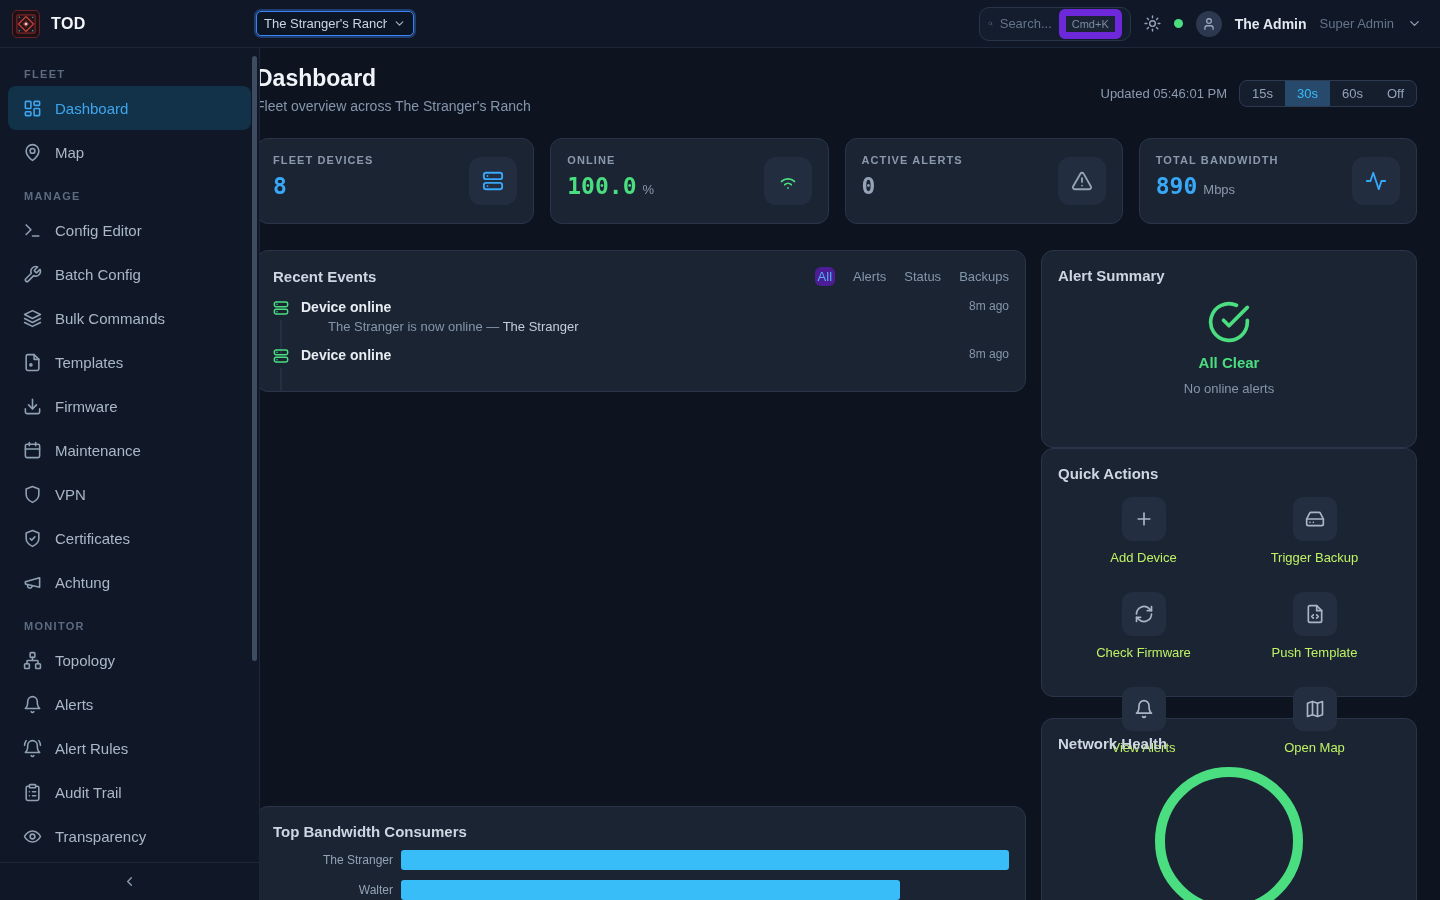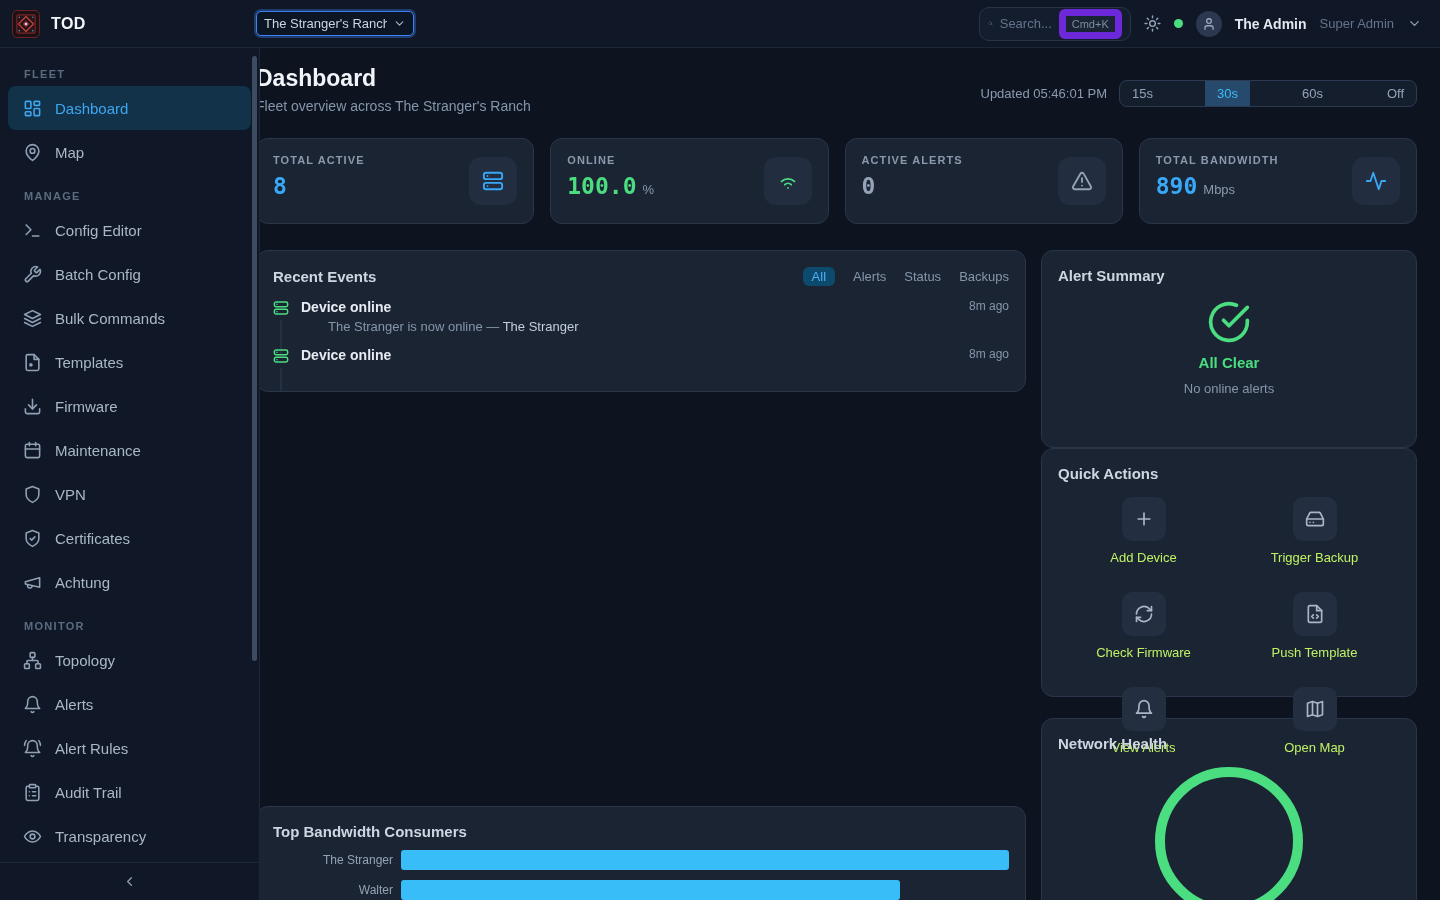"15s" .seg-group { gap: 40px -> none }
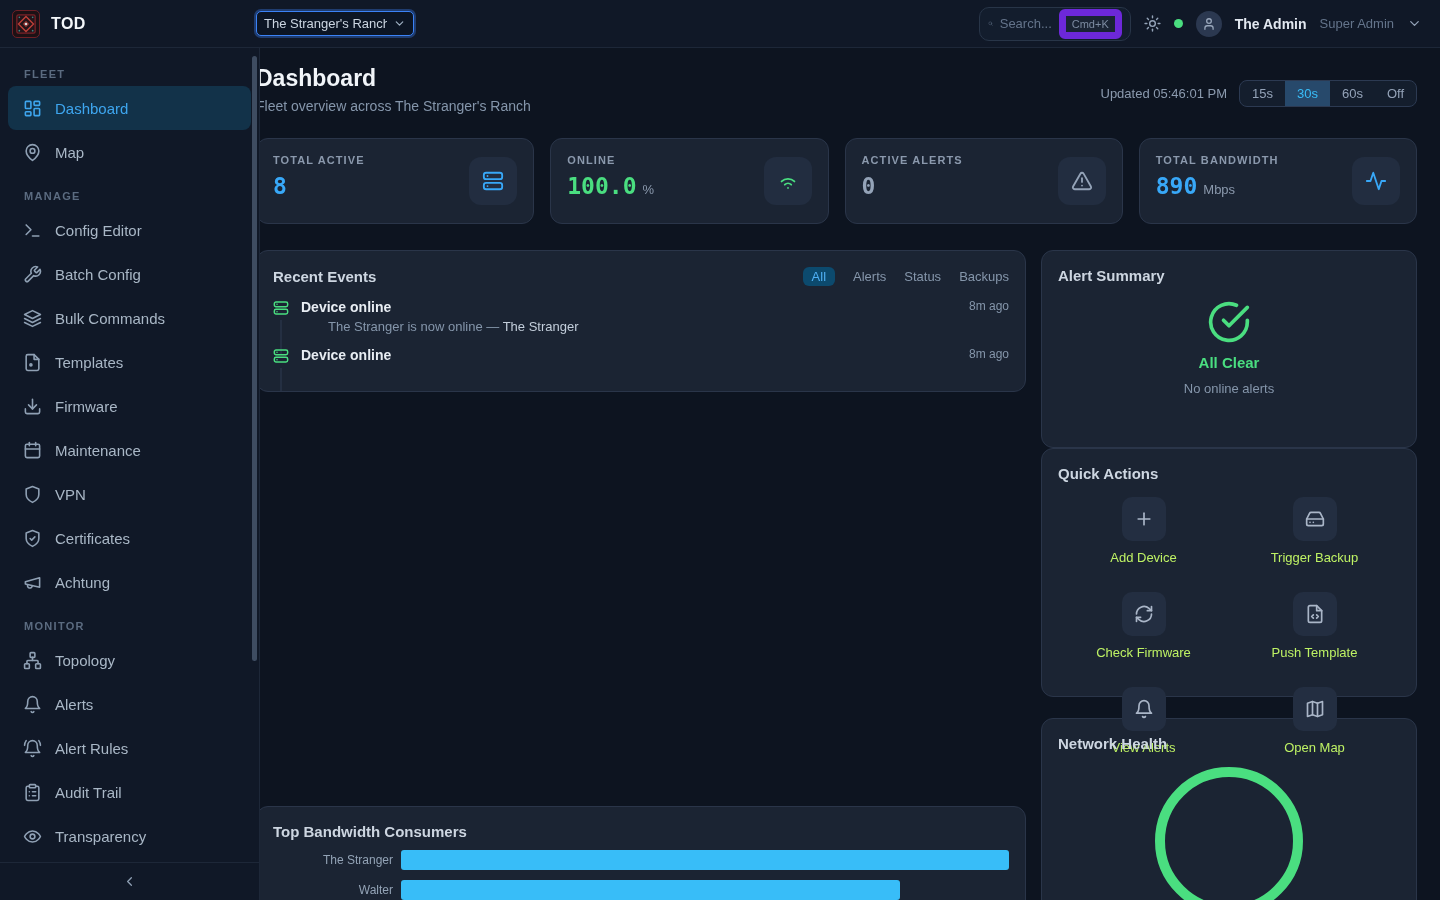"TOTAL ACTIVE" div.stat-label { text: TOTAL ACTIVE -> FLEET DEVICES }
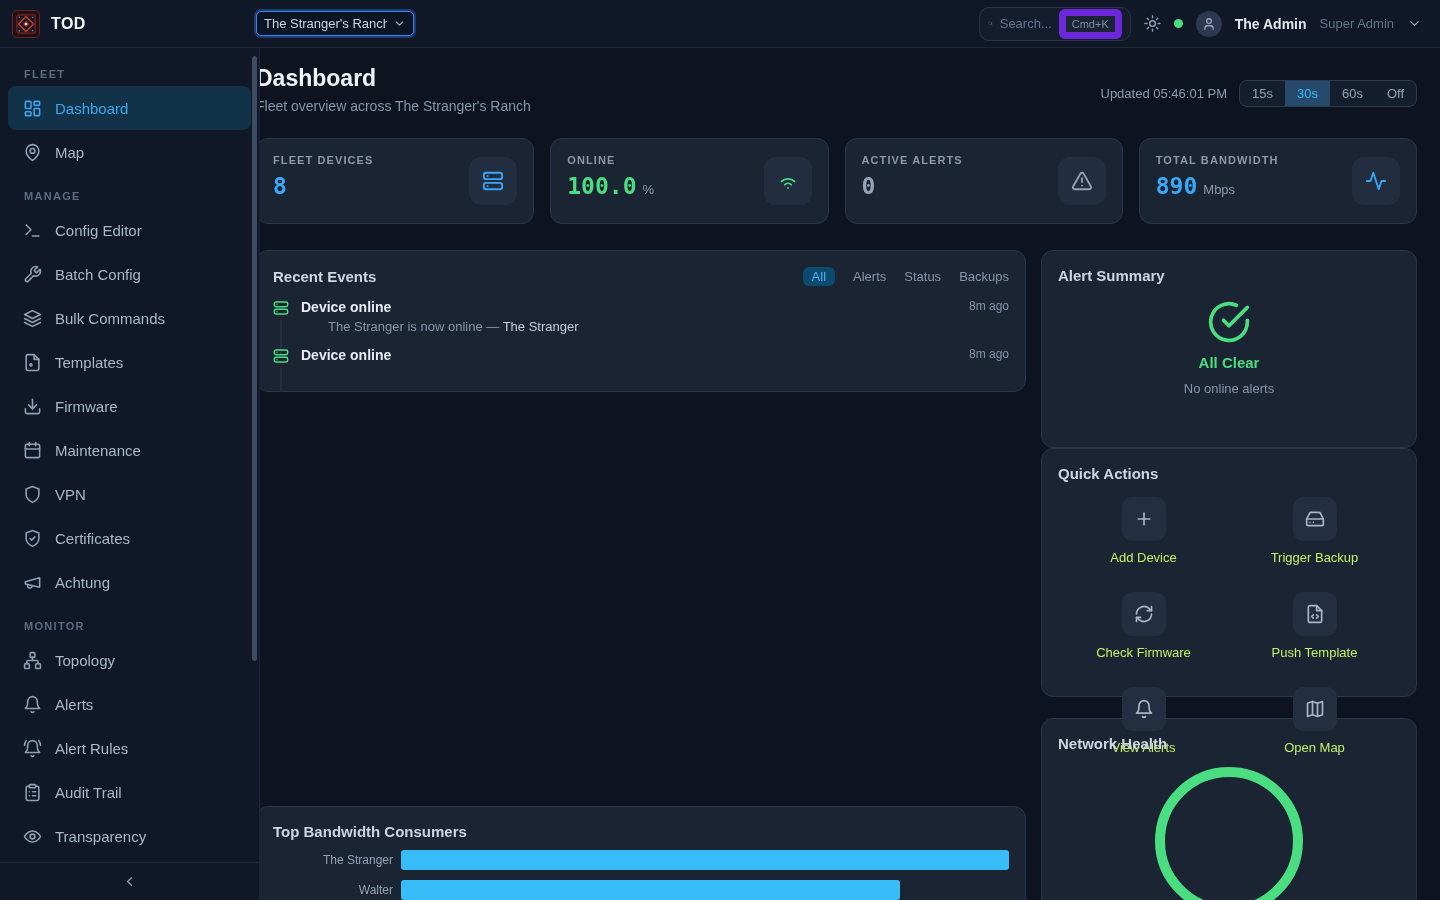"All" .filter.active { background: #0c4a6e -> #4c1d95; padding: 2px 9px -> 2px 3px }
